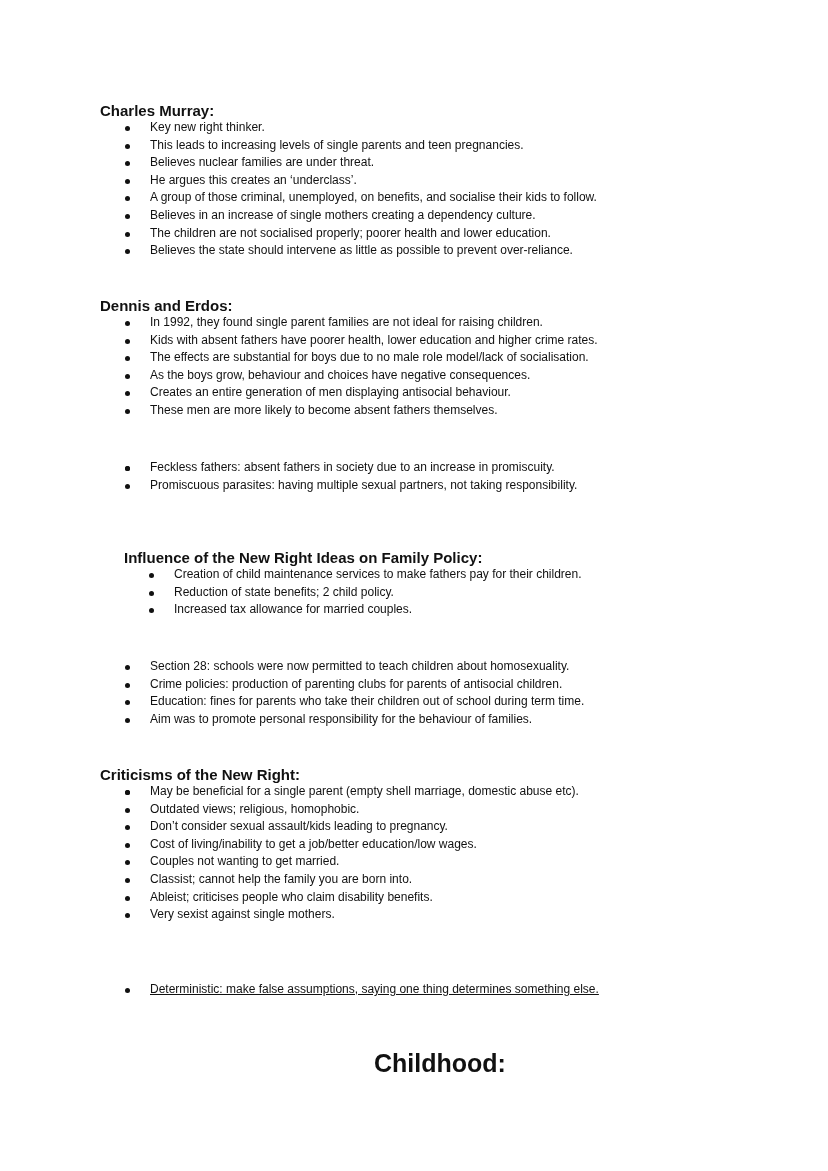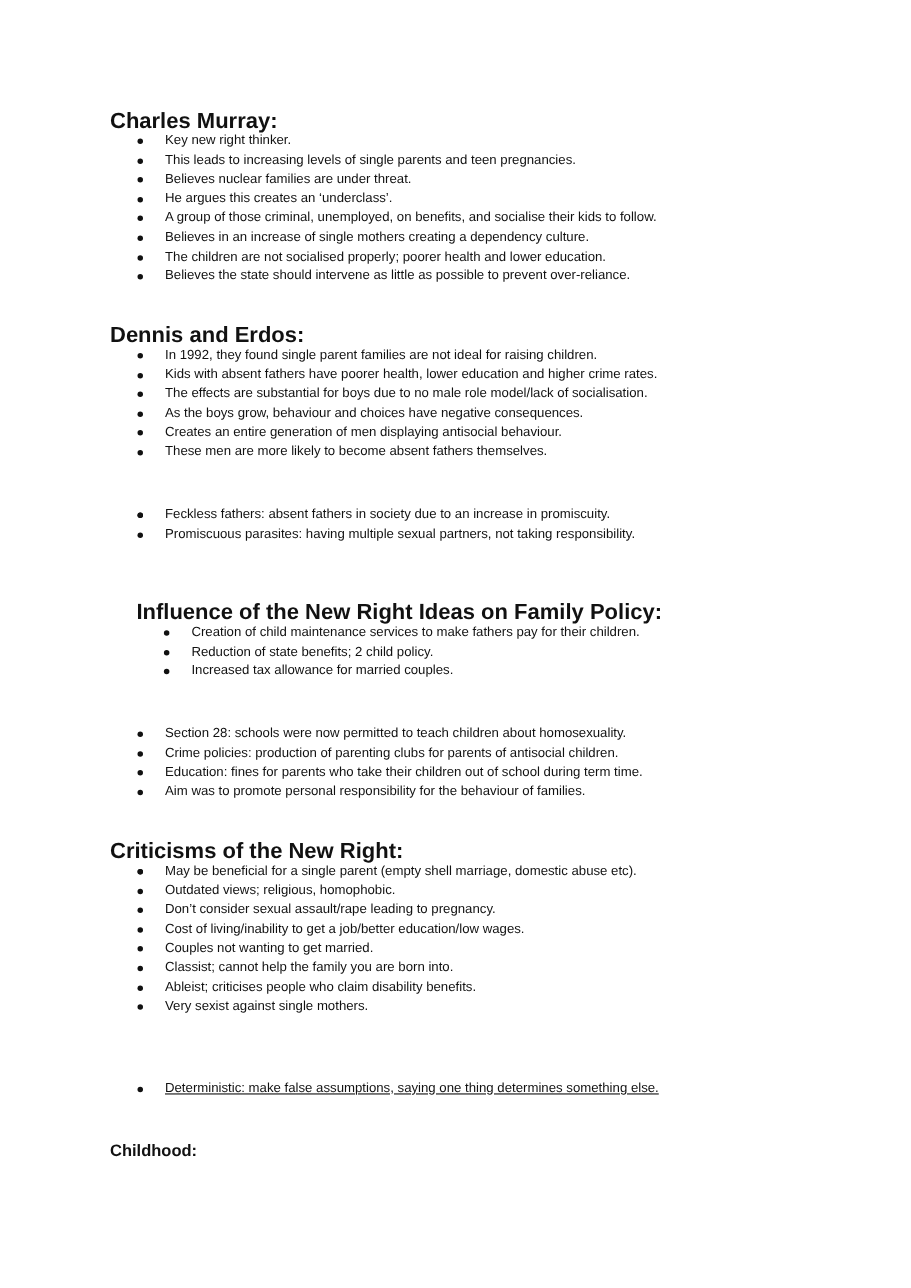"Charles Murray:" .heading { font-size: 20px -> 15px }
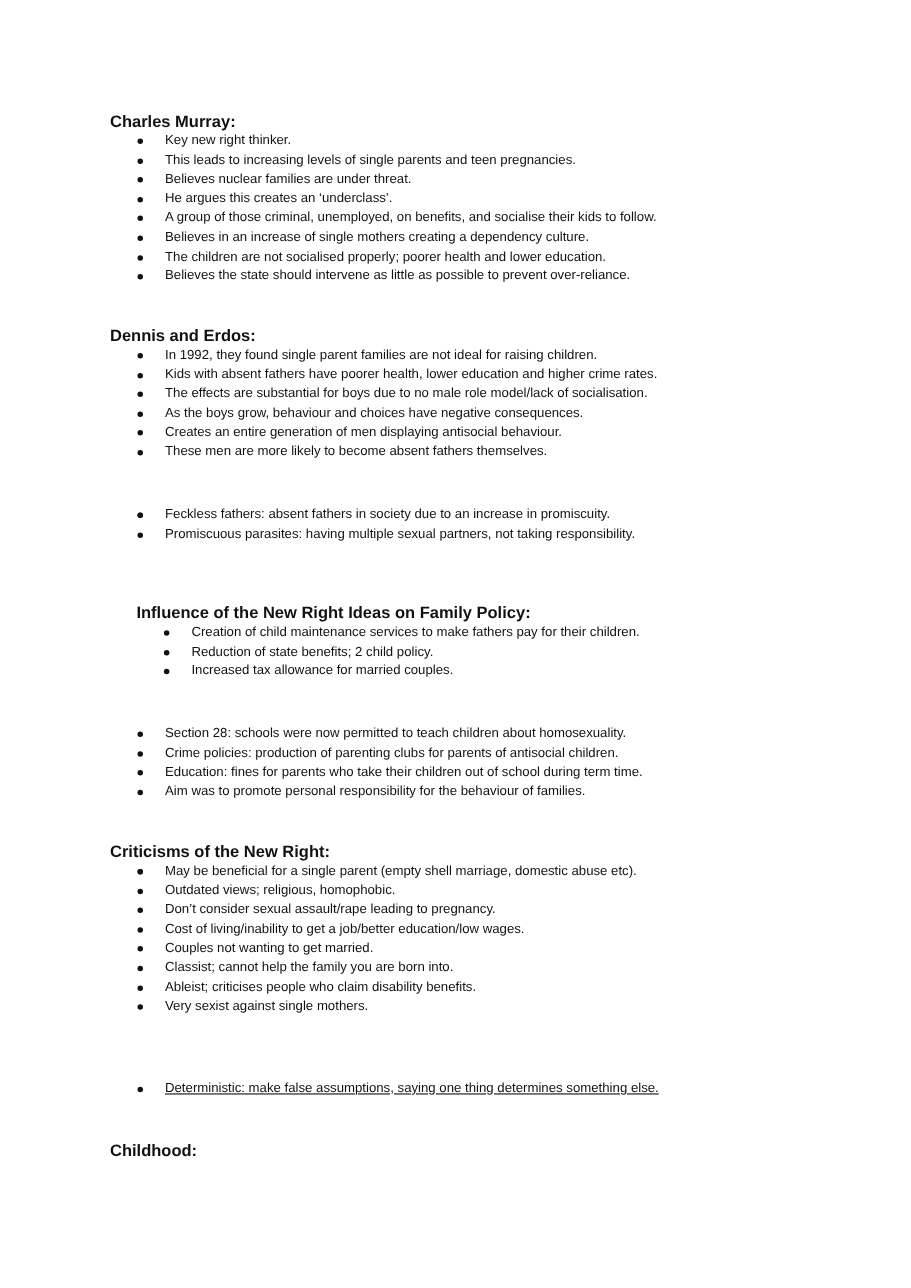"Don’t consider sexual assault/rape" span { text: assault/rape -> assault/kids }
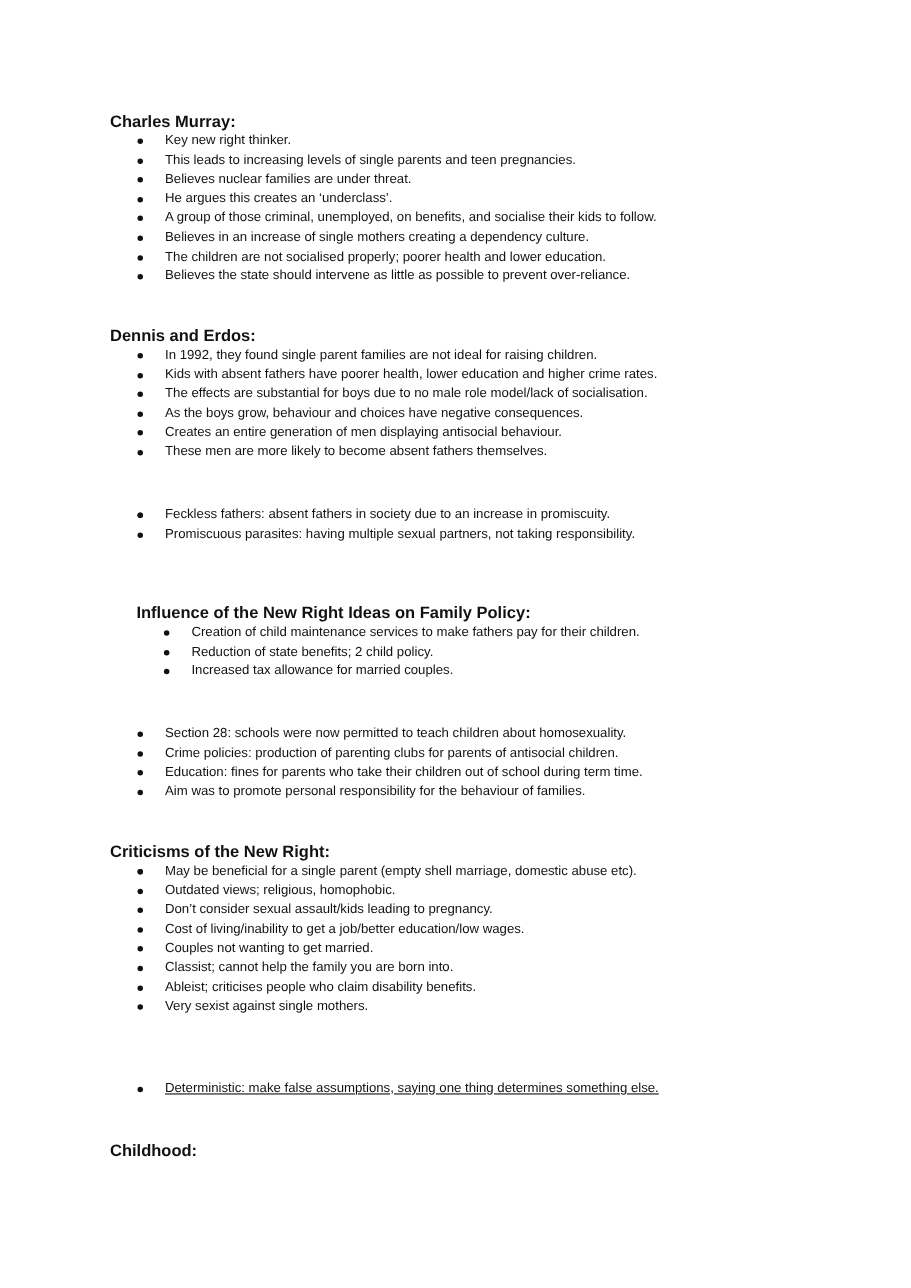"Childhood:" .big-heading { font-size: 15px -> 25px; margin: 0 -> 16px; text-align: none -> center }
